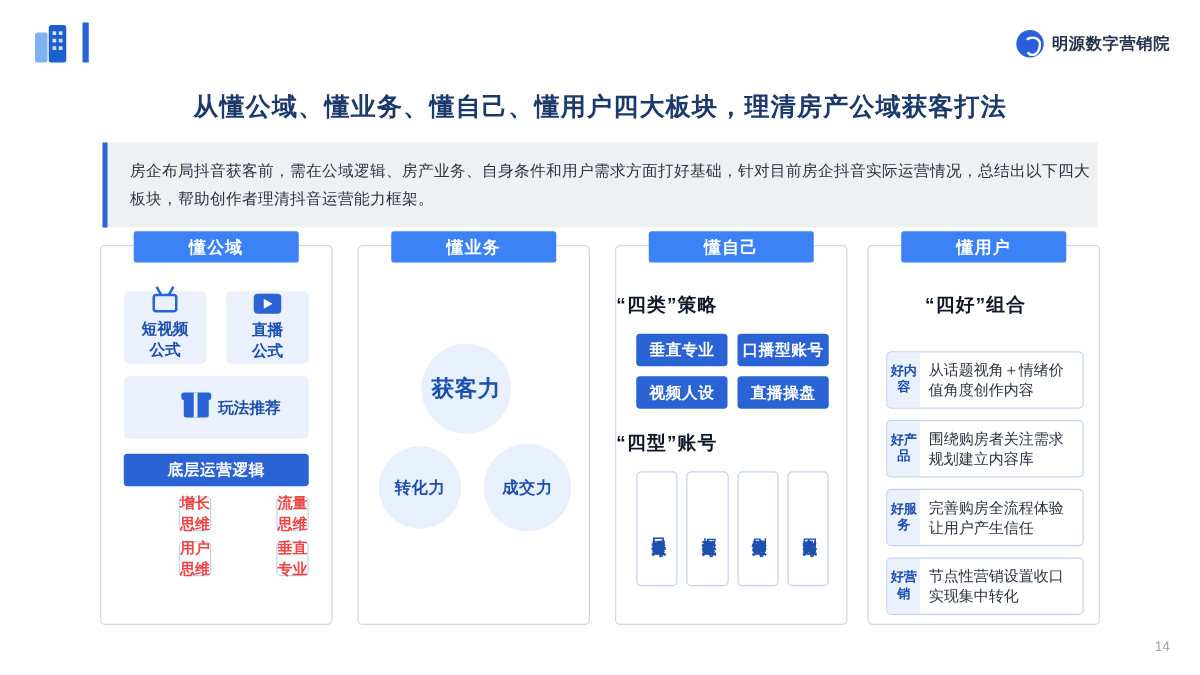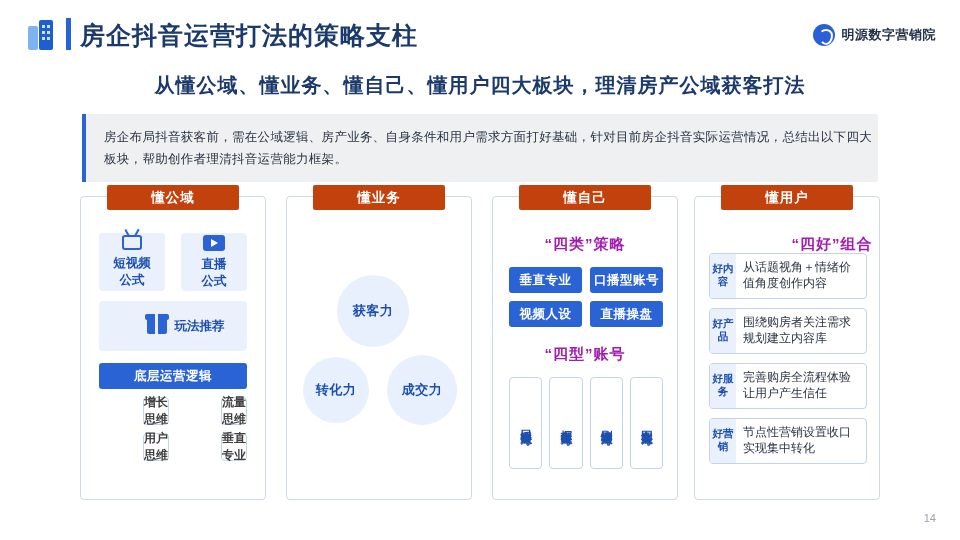"房企抖音运营打法的策略支柱" div.page-title { html: <div>房企抖音运营打法的策略支柱</div> -> none }
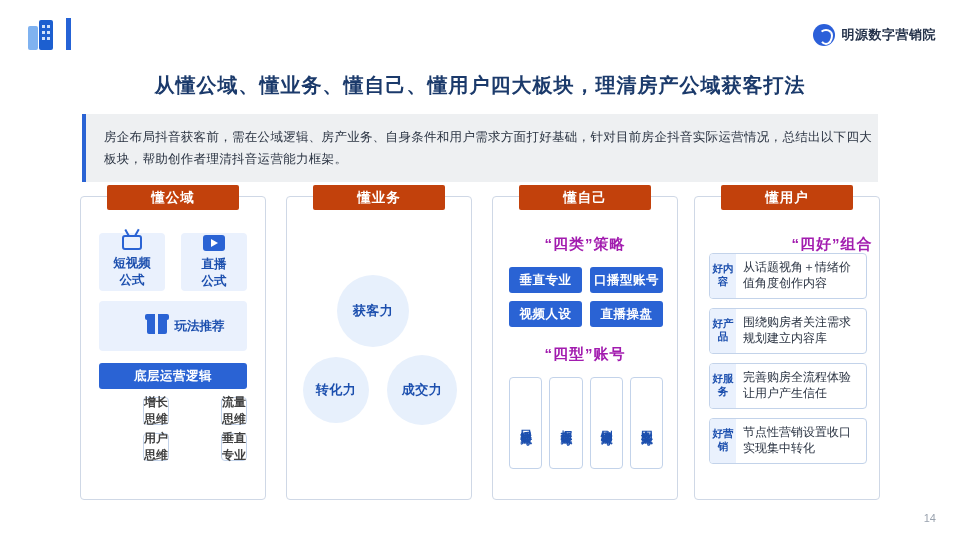"懂公域" .col-head { background: #c2410c -> #3b82f6 }
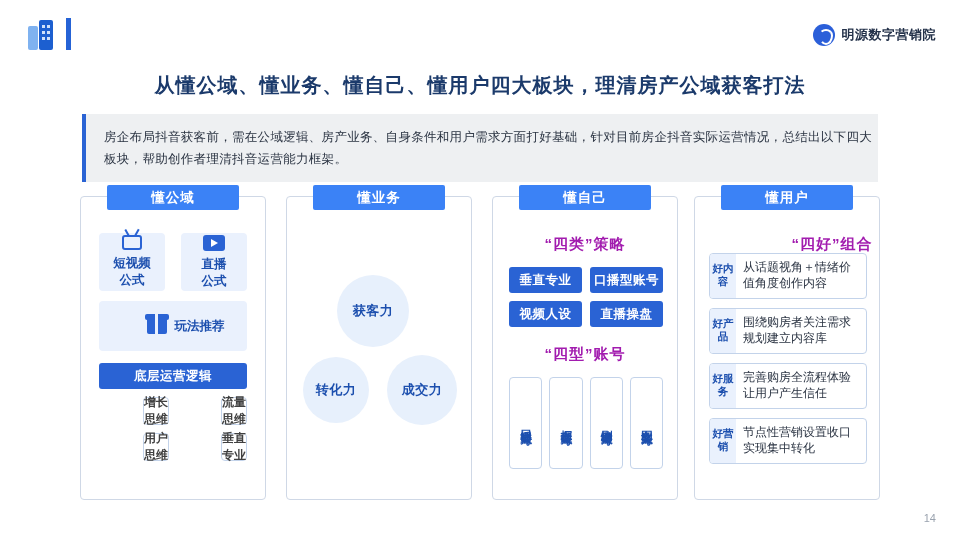"“四类”策略" .sec-title { color: #a21caf -> #0f172a; text-align: center -> none }
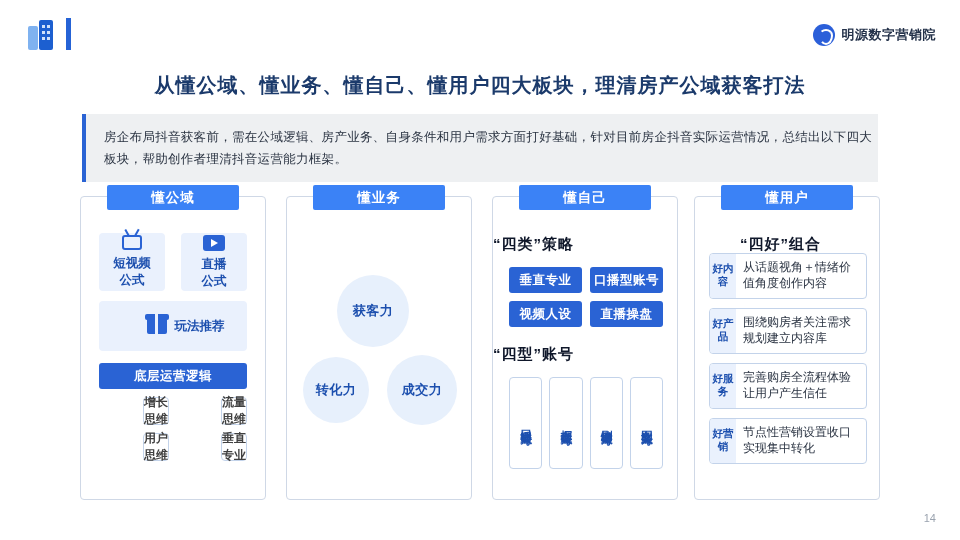"好内容" .c4 .rows { font-family: Liberation Mono, monospace -> none; top: 56px -> 84px }
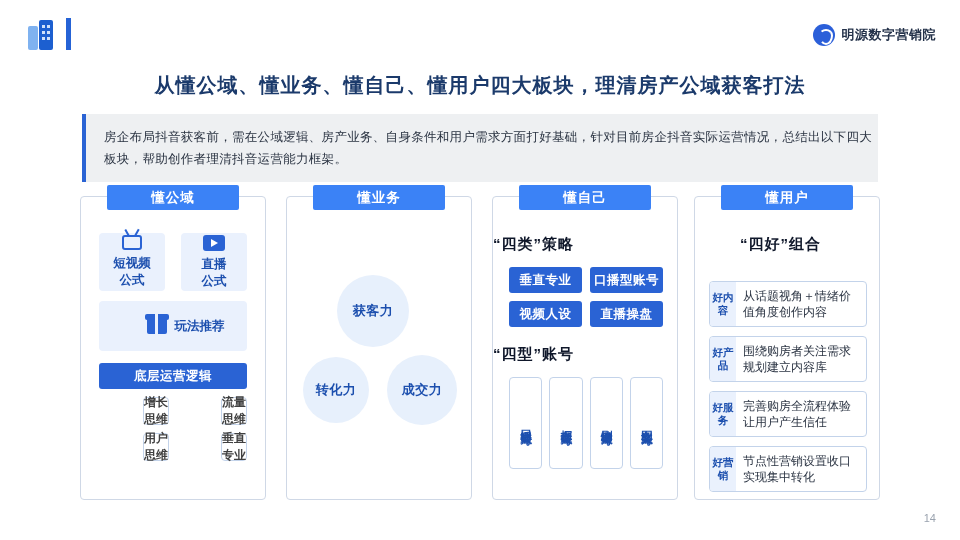"获客力" .c2 .cir-top { font-size: 13px -> 18px }
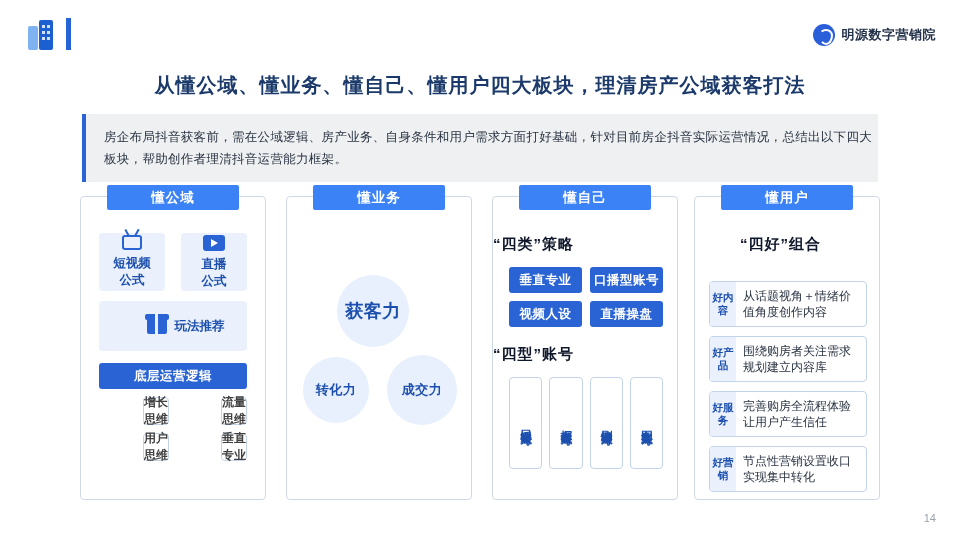"增长思维" .outbox { color: #404040 -> #ef4444 }
